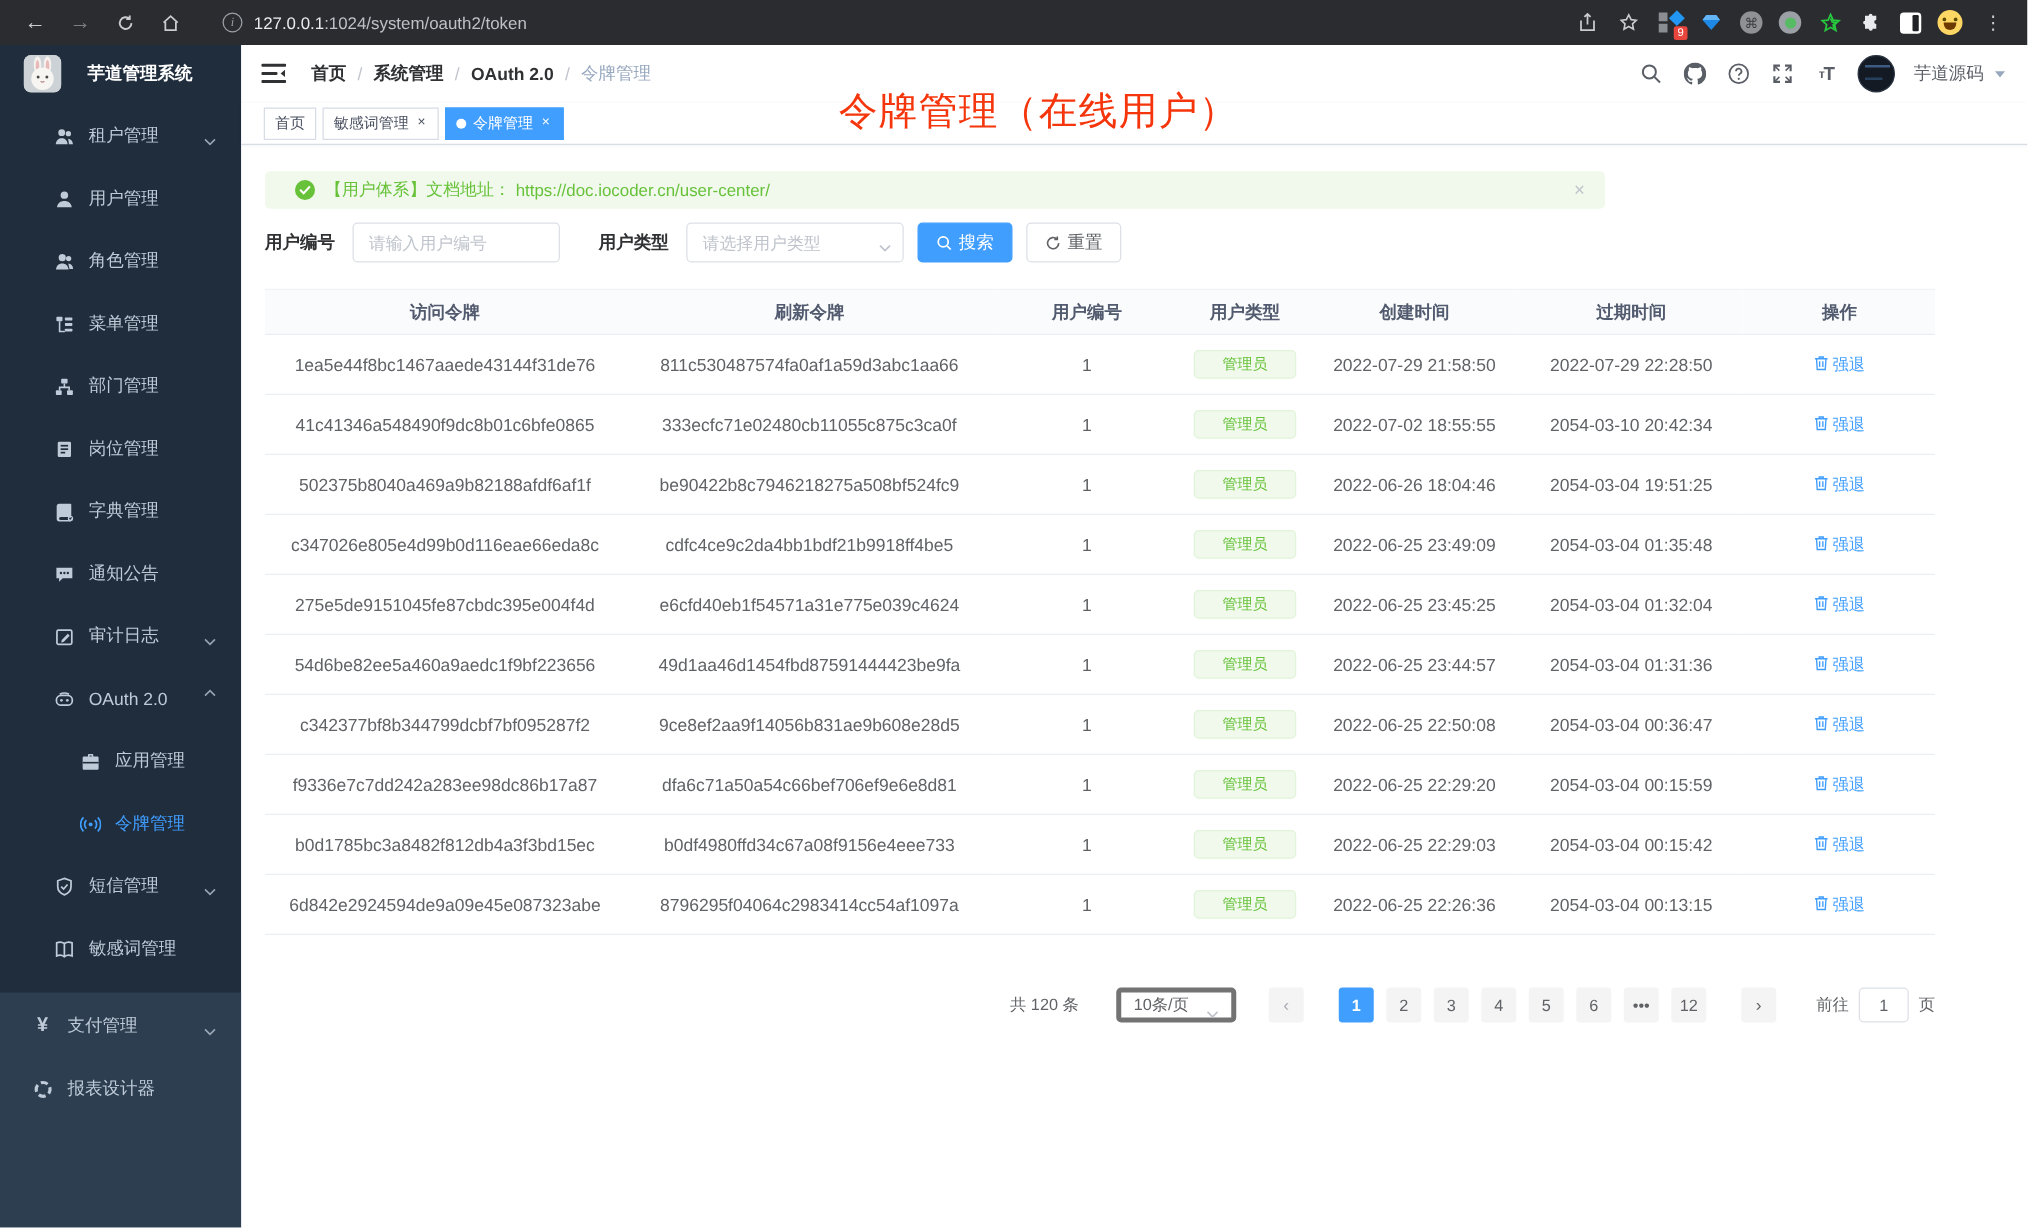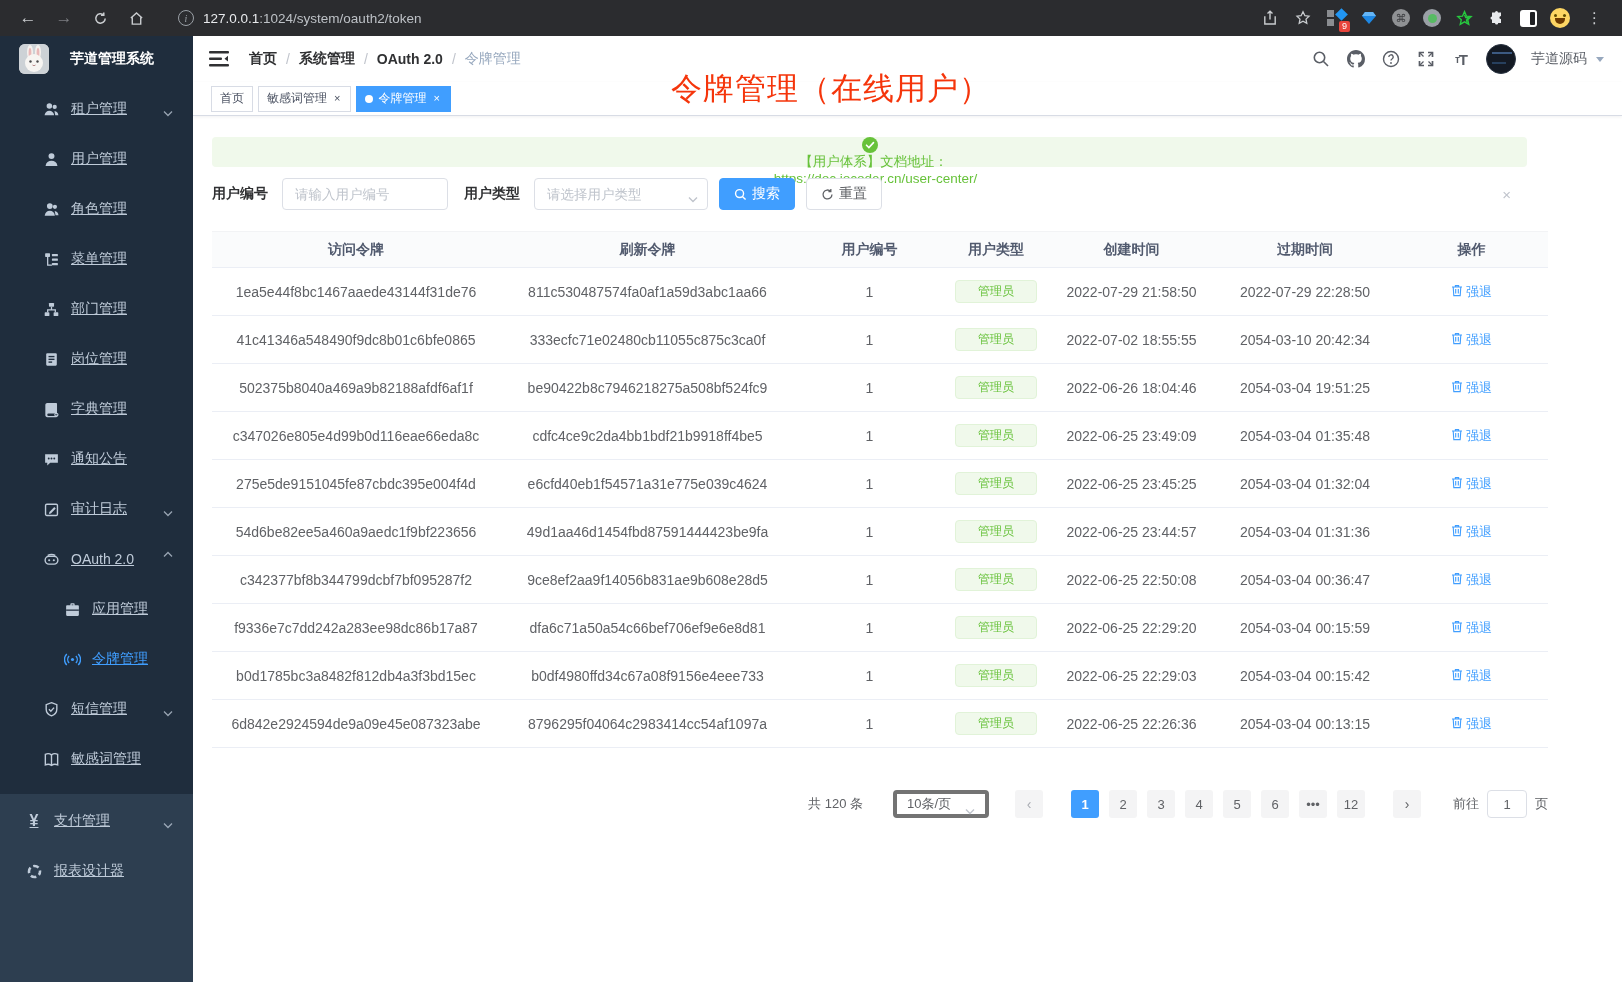"租户管理" .m-item { text-decoration: underline -> none }
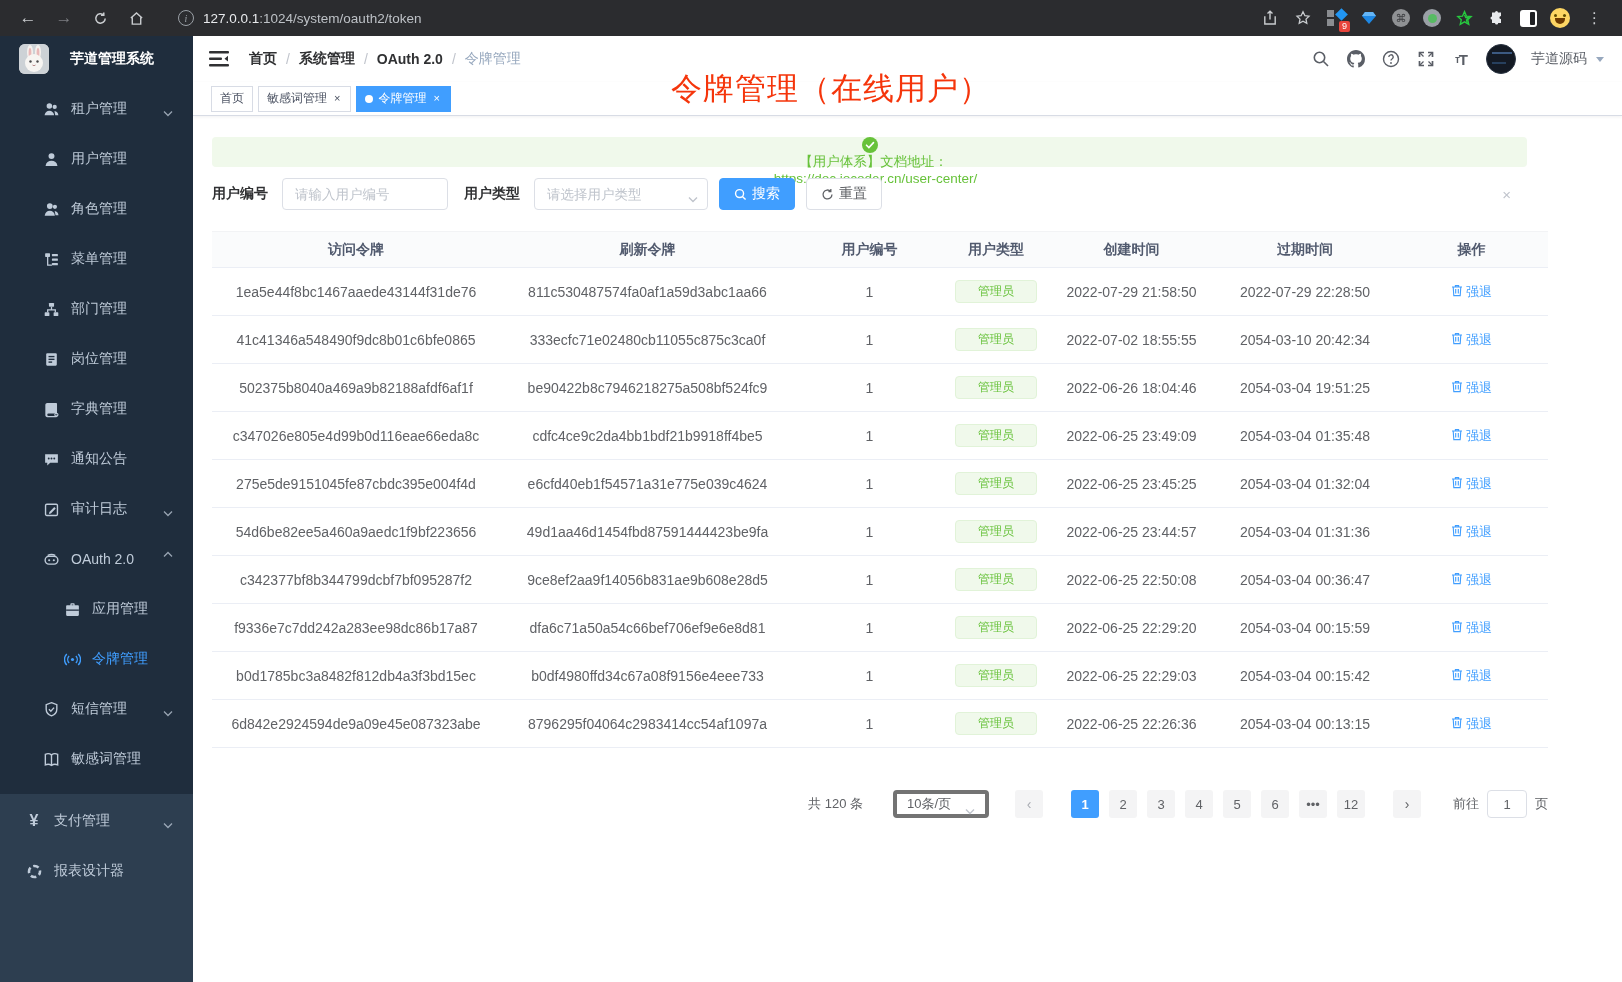"【用户体系】文档地址：" #alert { flex-direction: column -> none; width: 1315px -> 1072px }
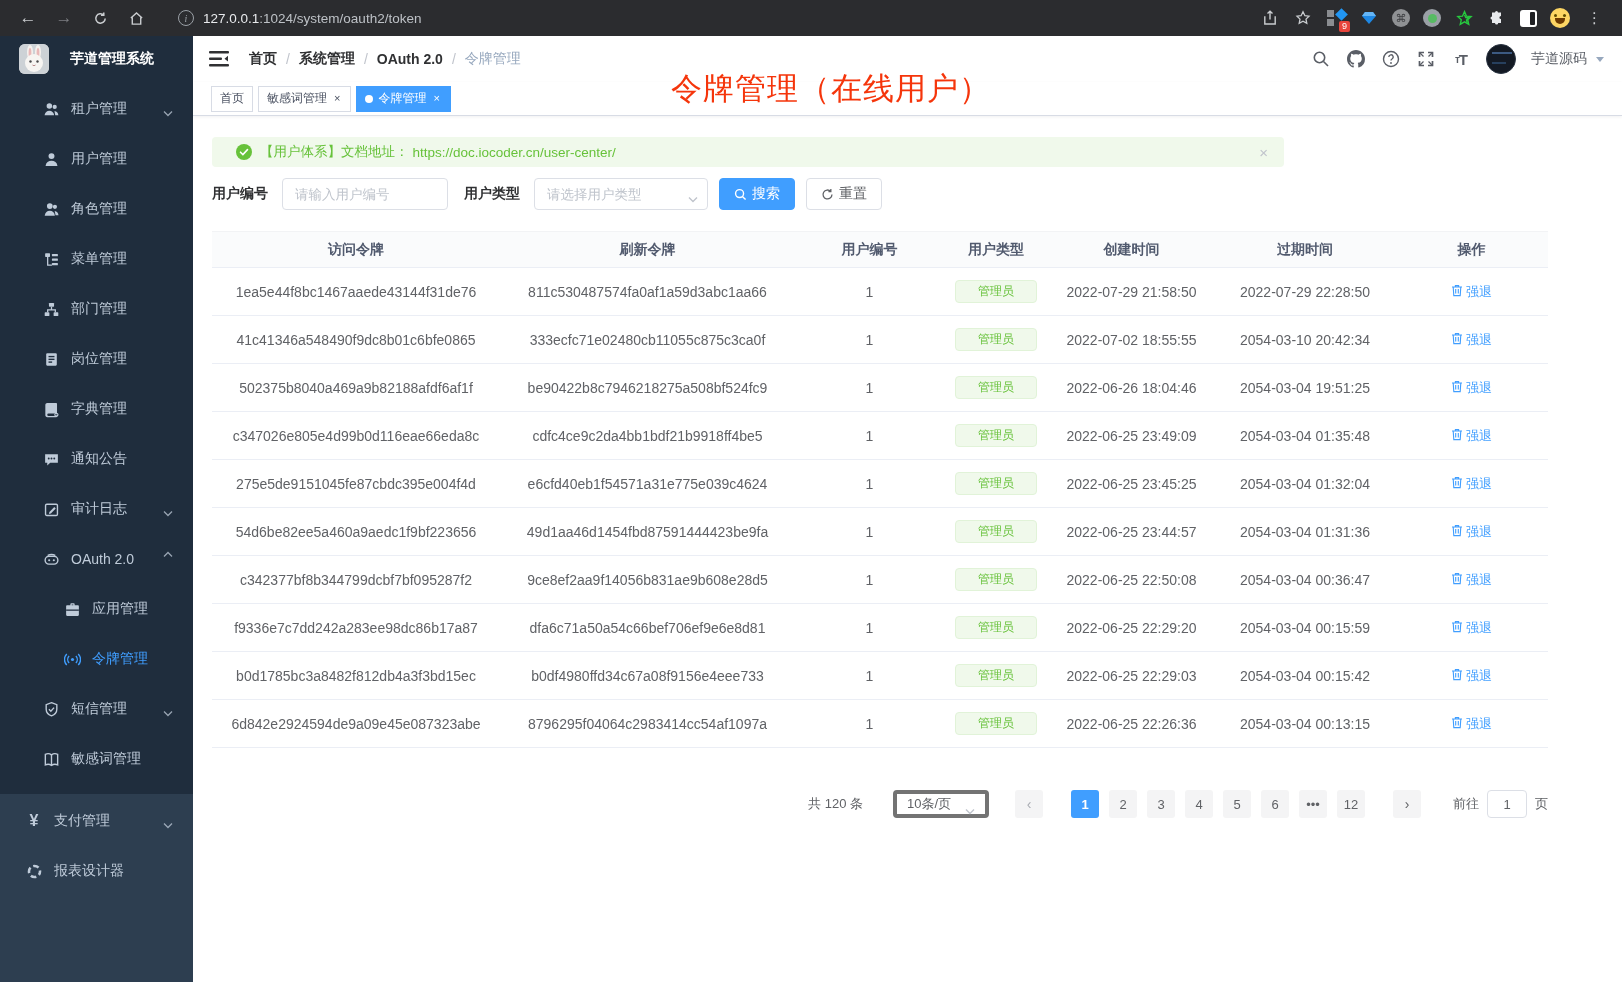"请输入用户编号" input.f-input { margin-right: 16px -> 31px }
